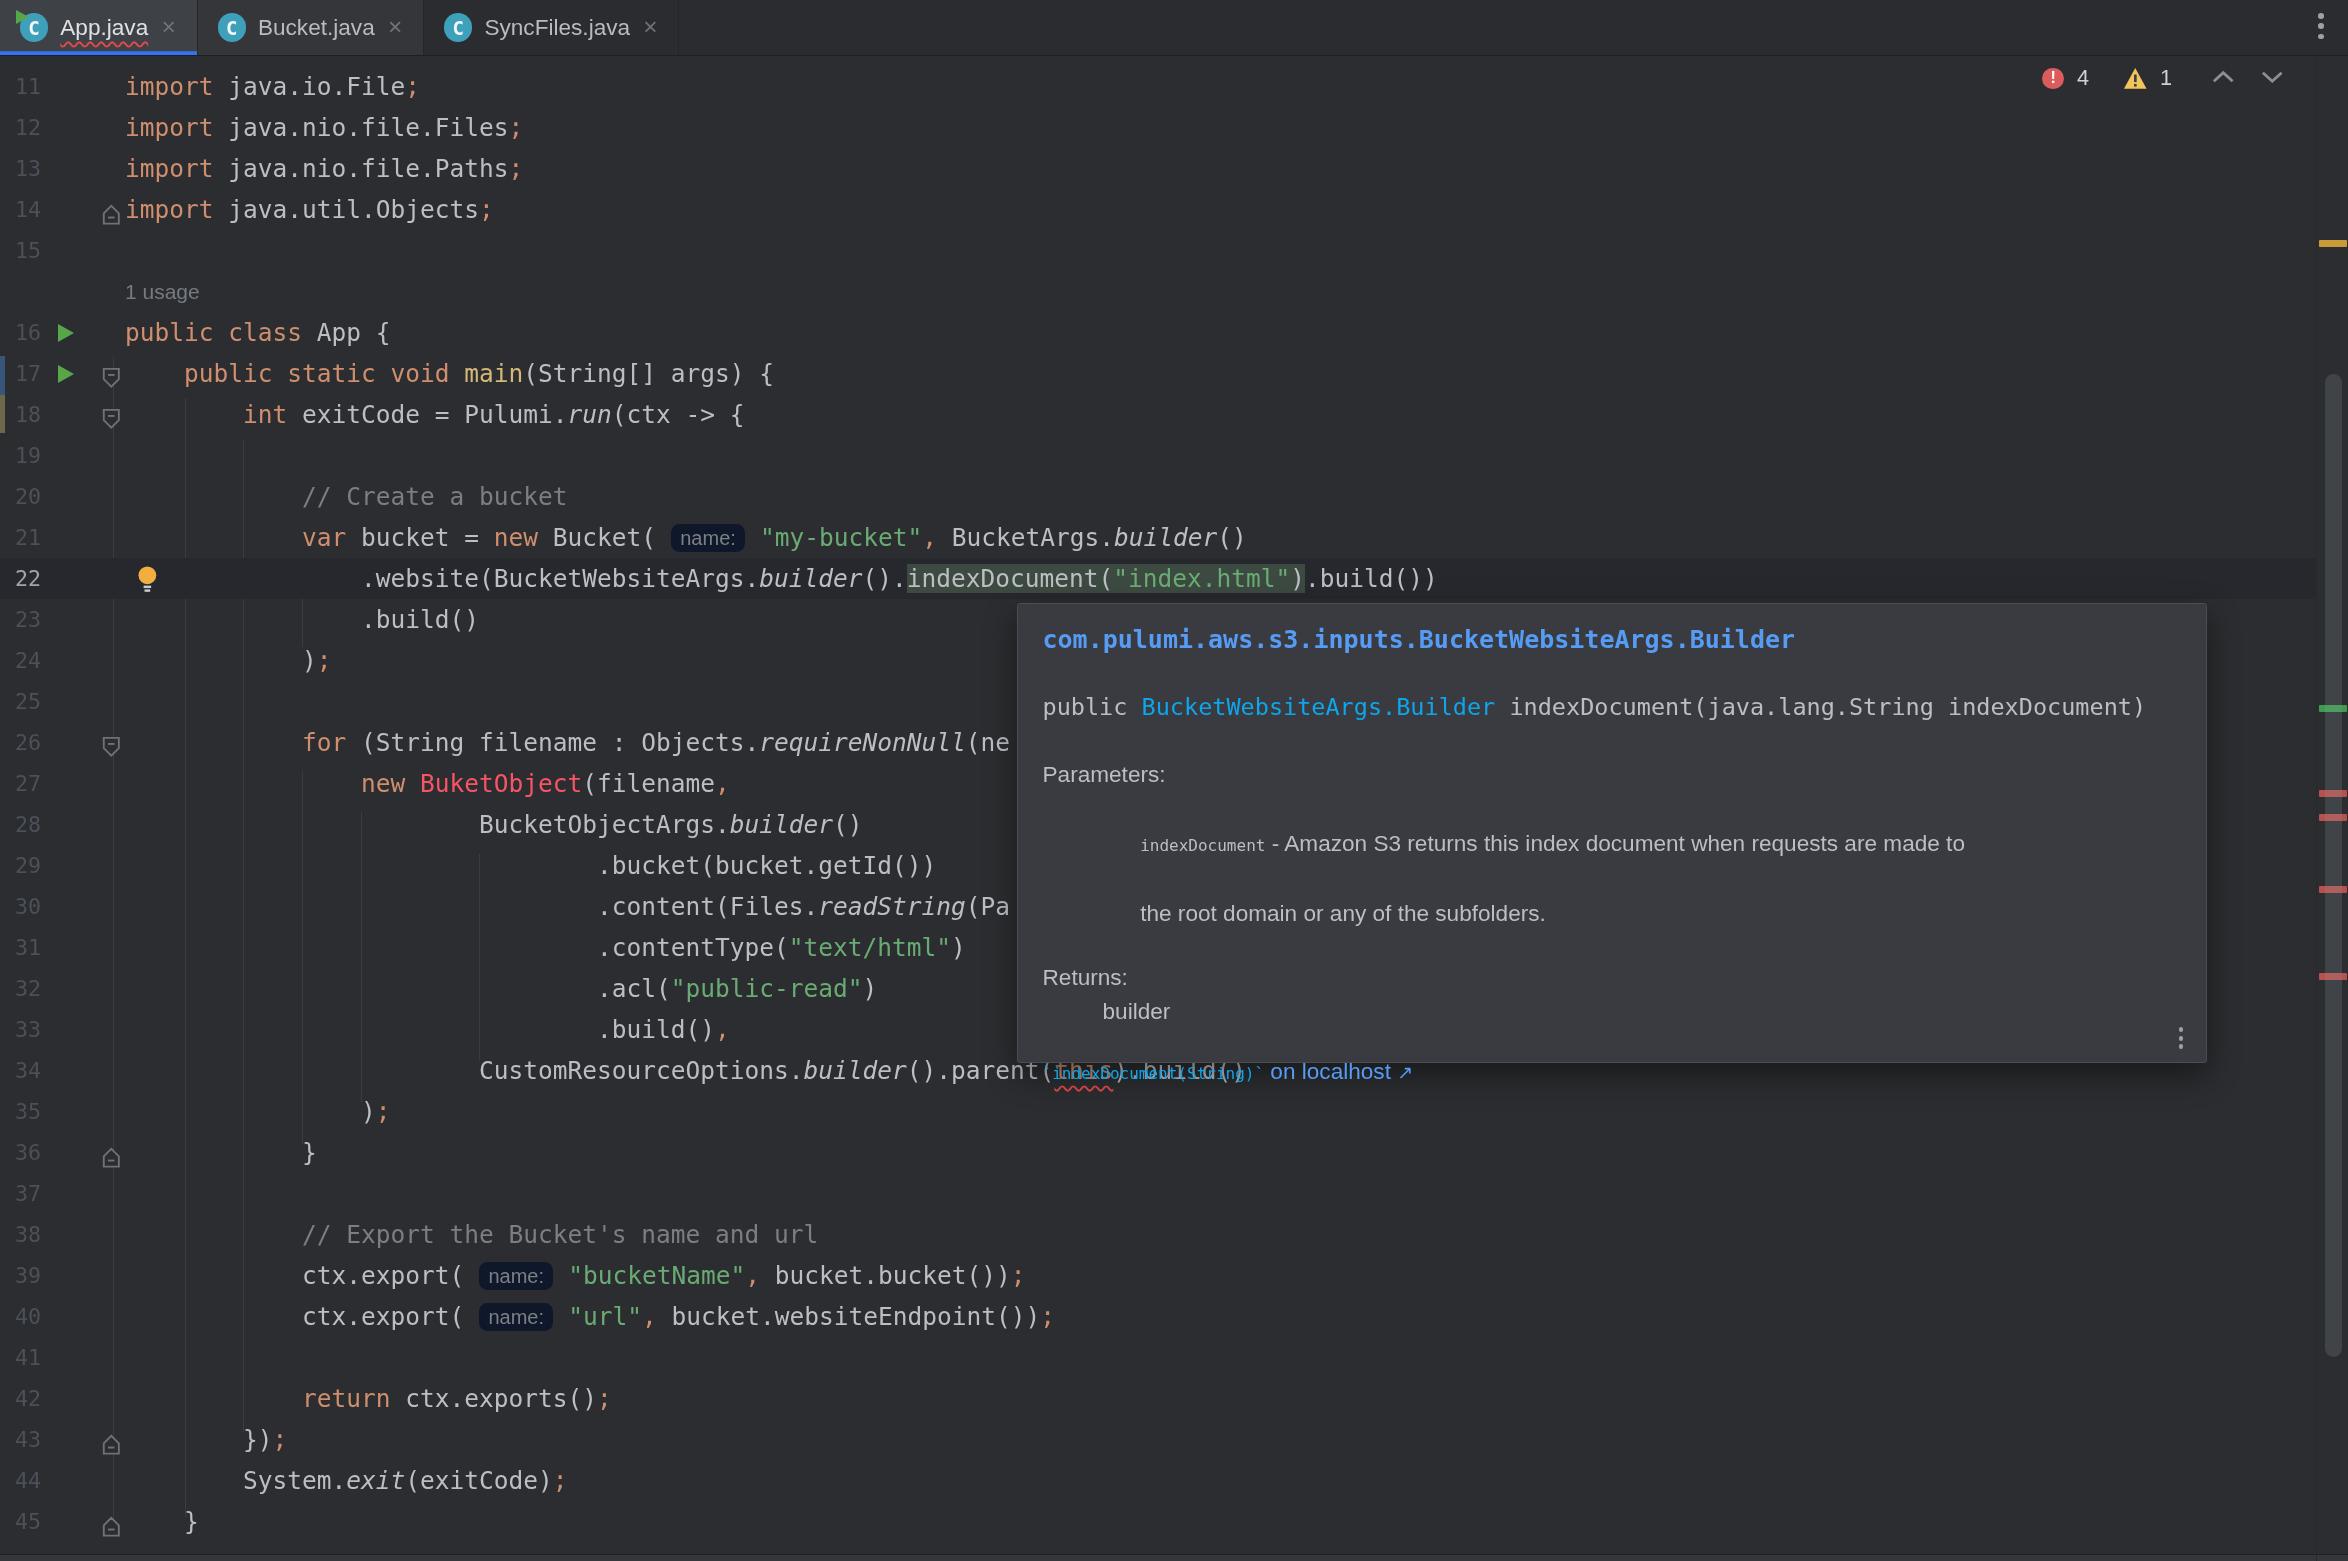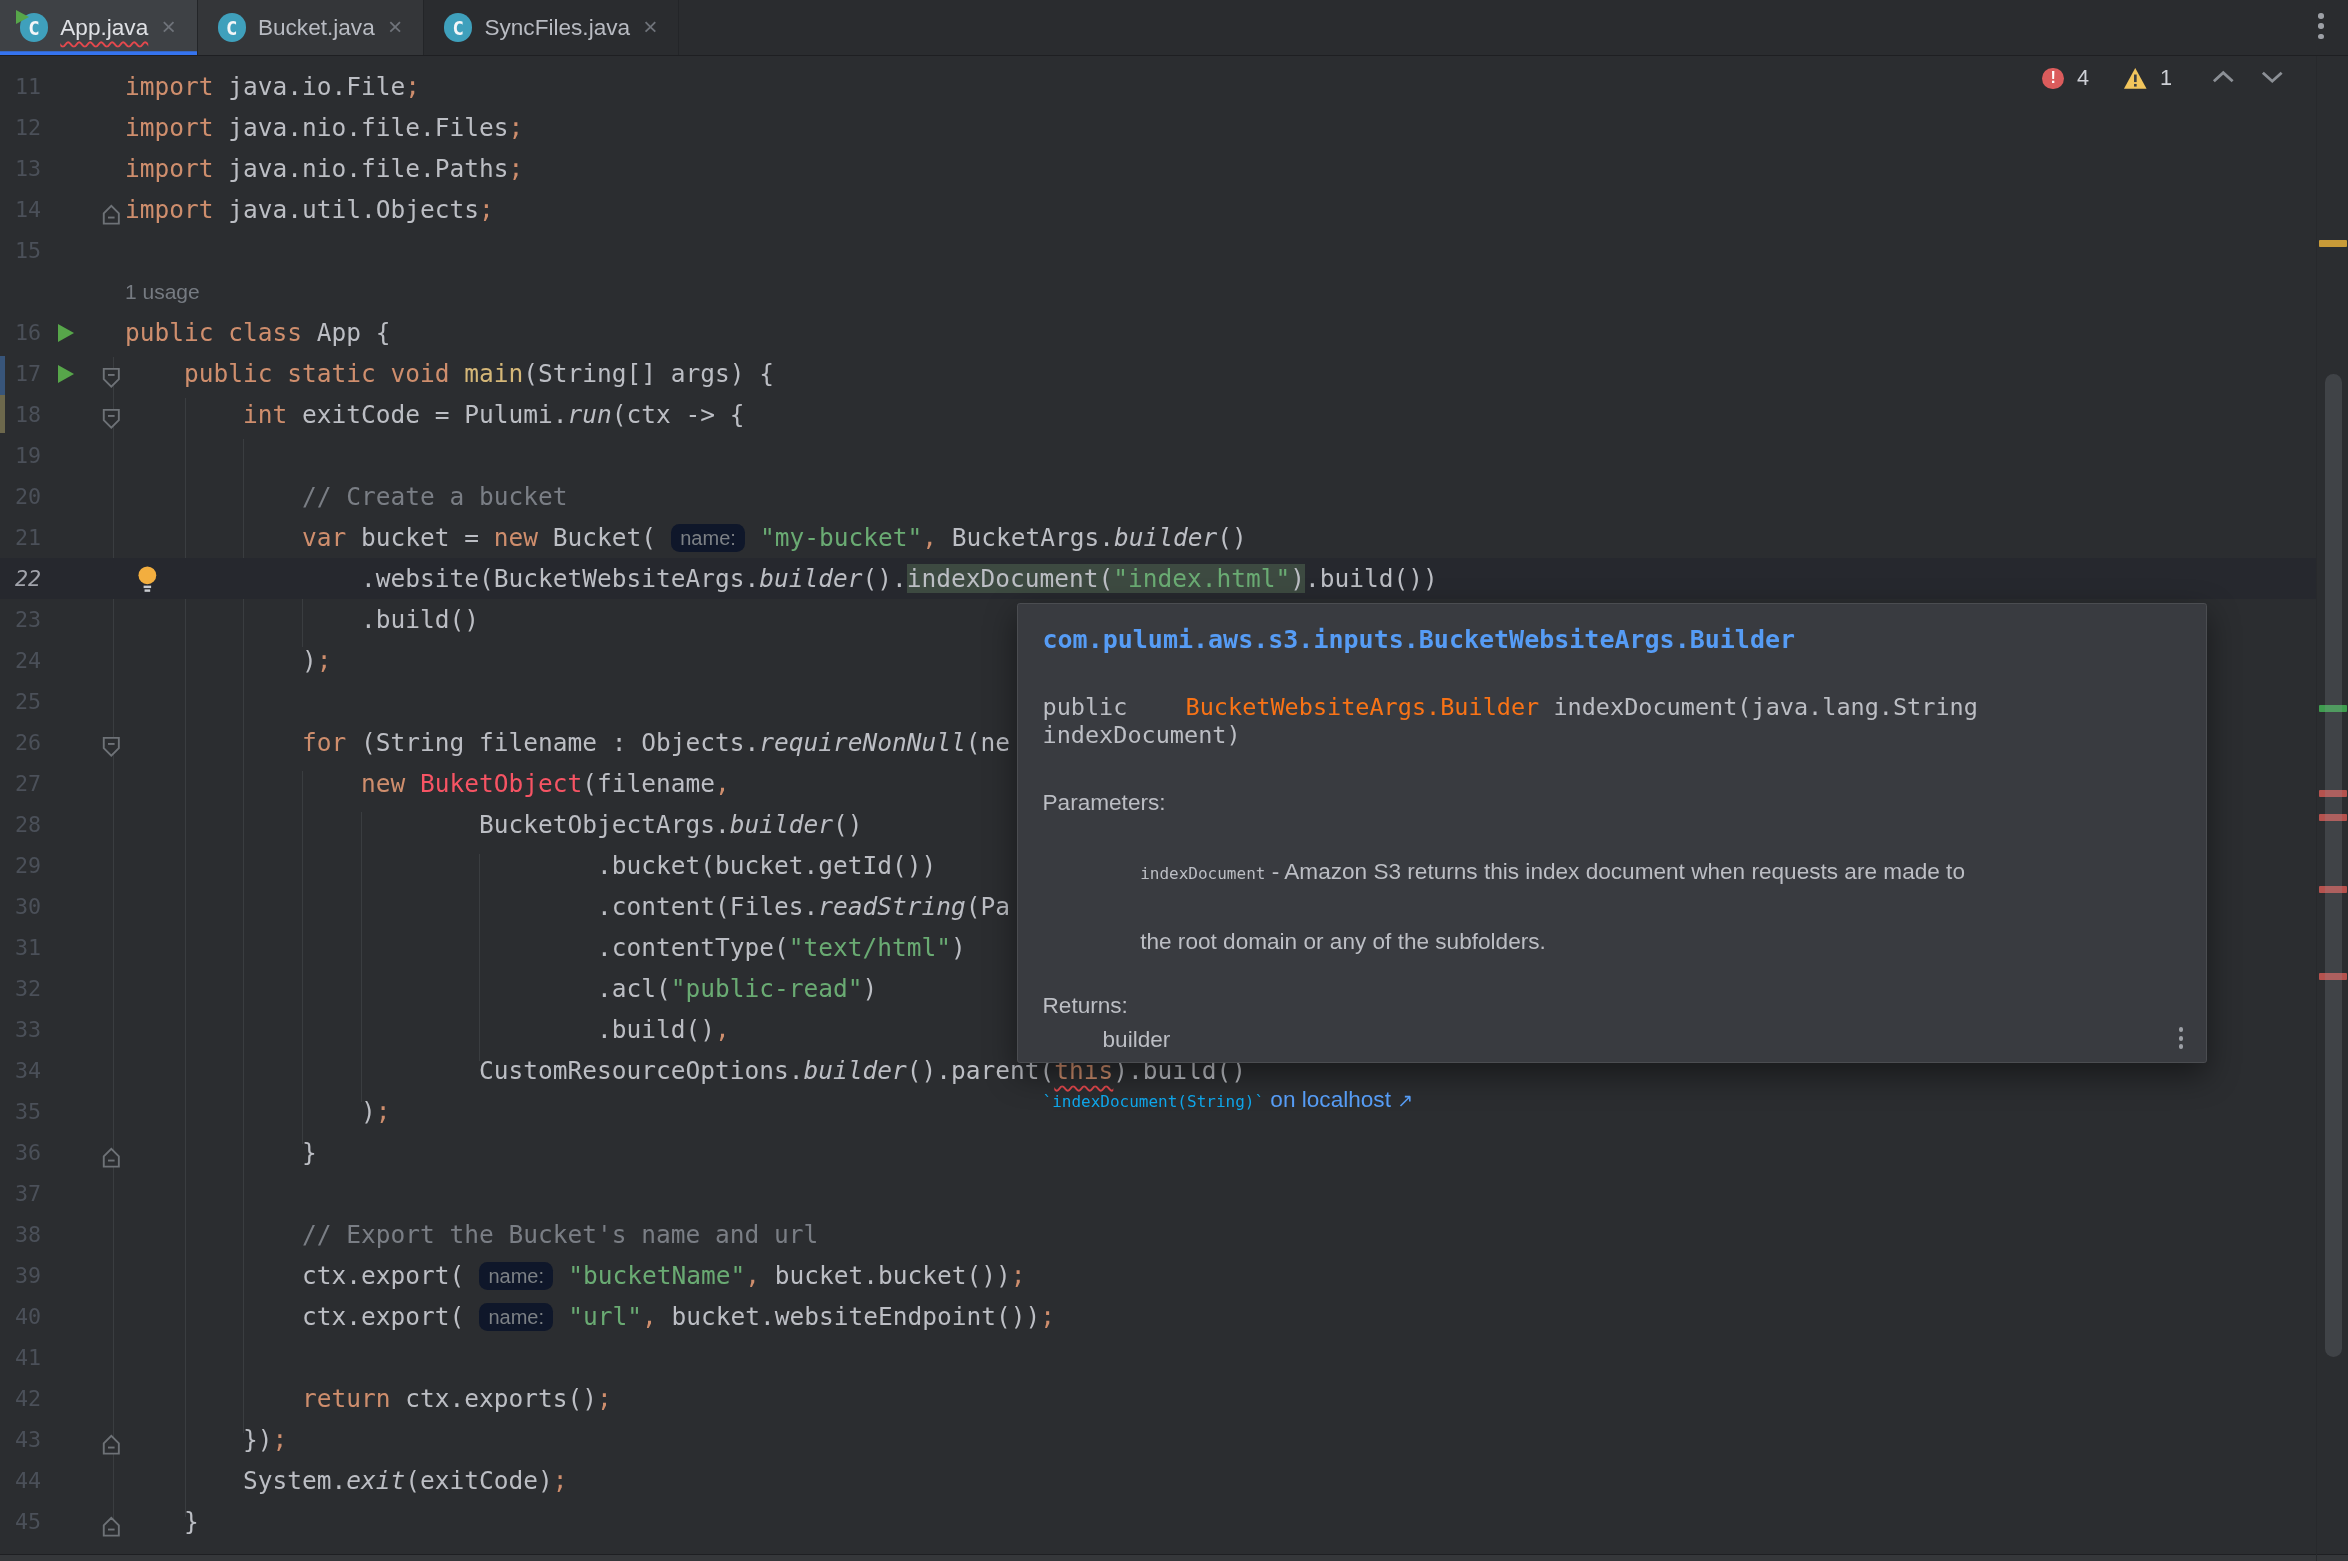"22" .row.cur .lnum { font-style: italic -> none }
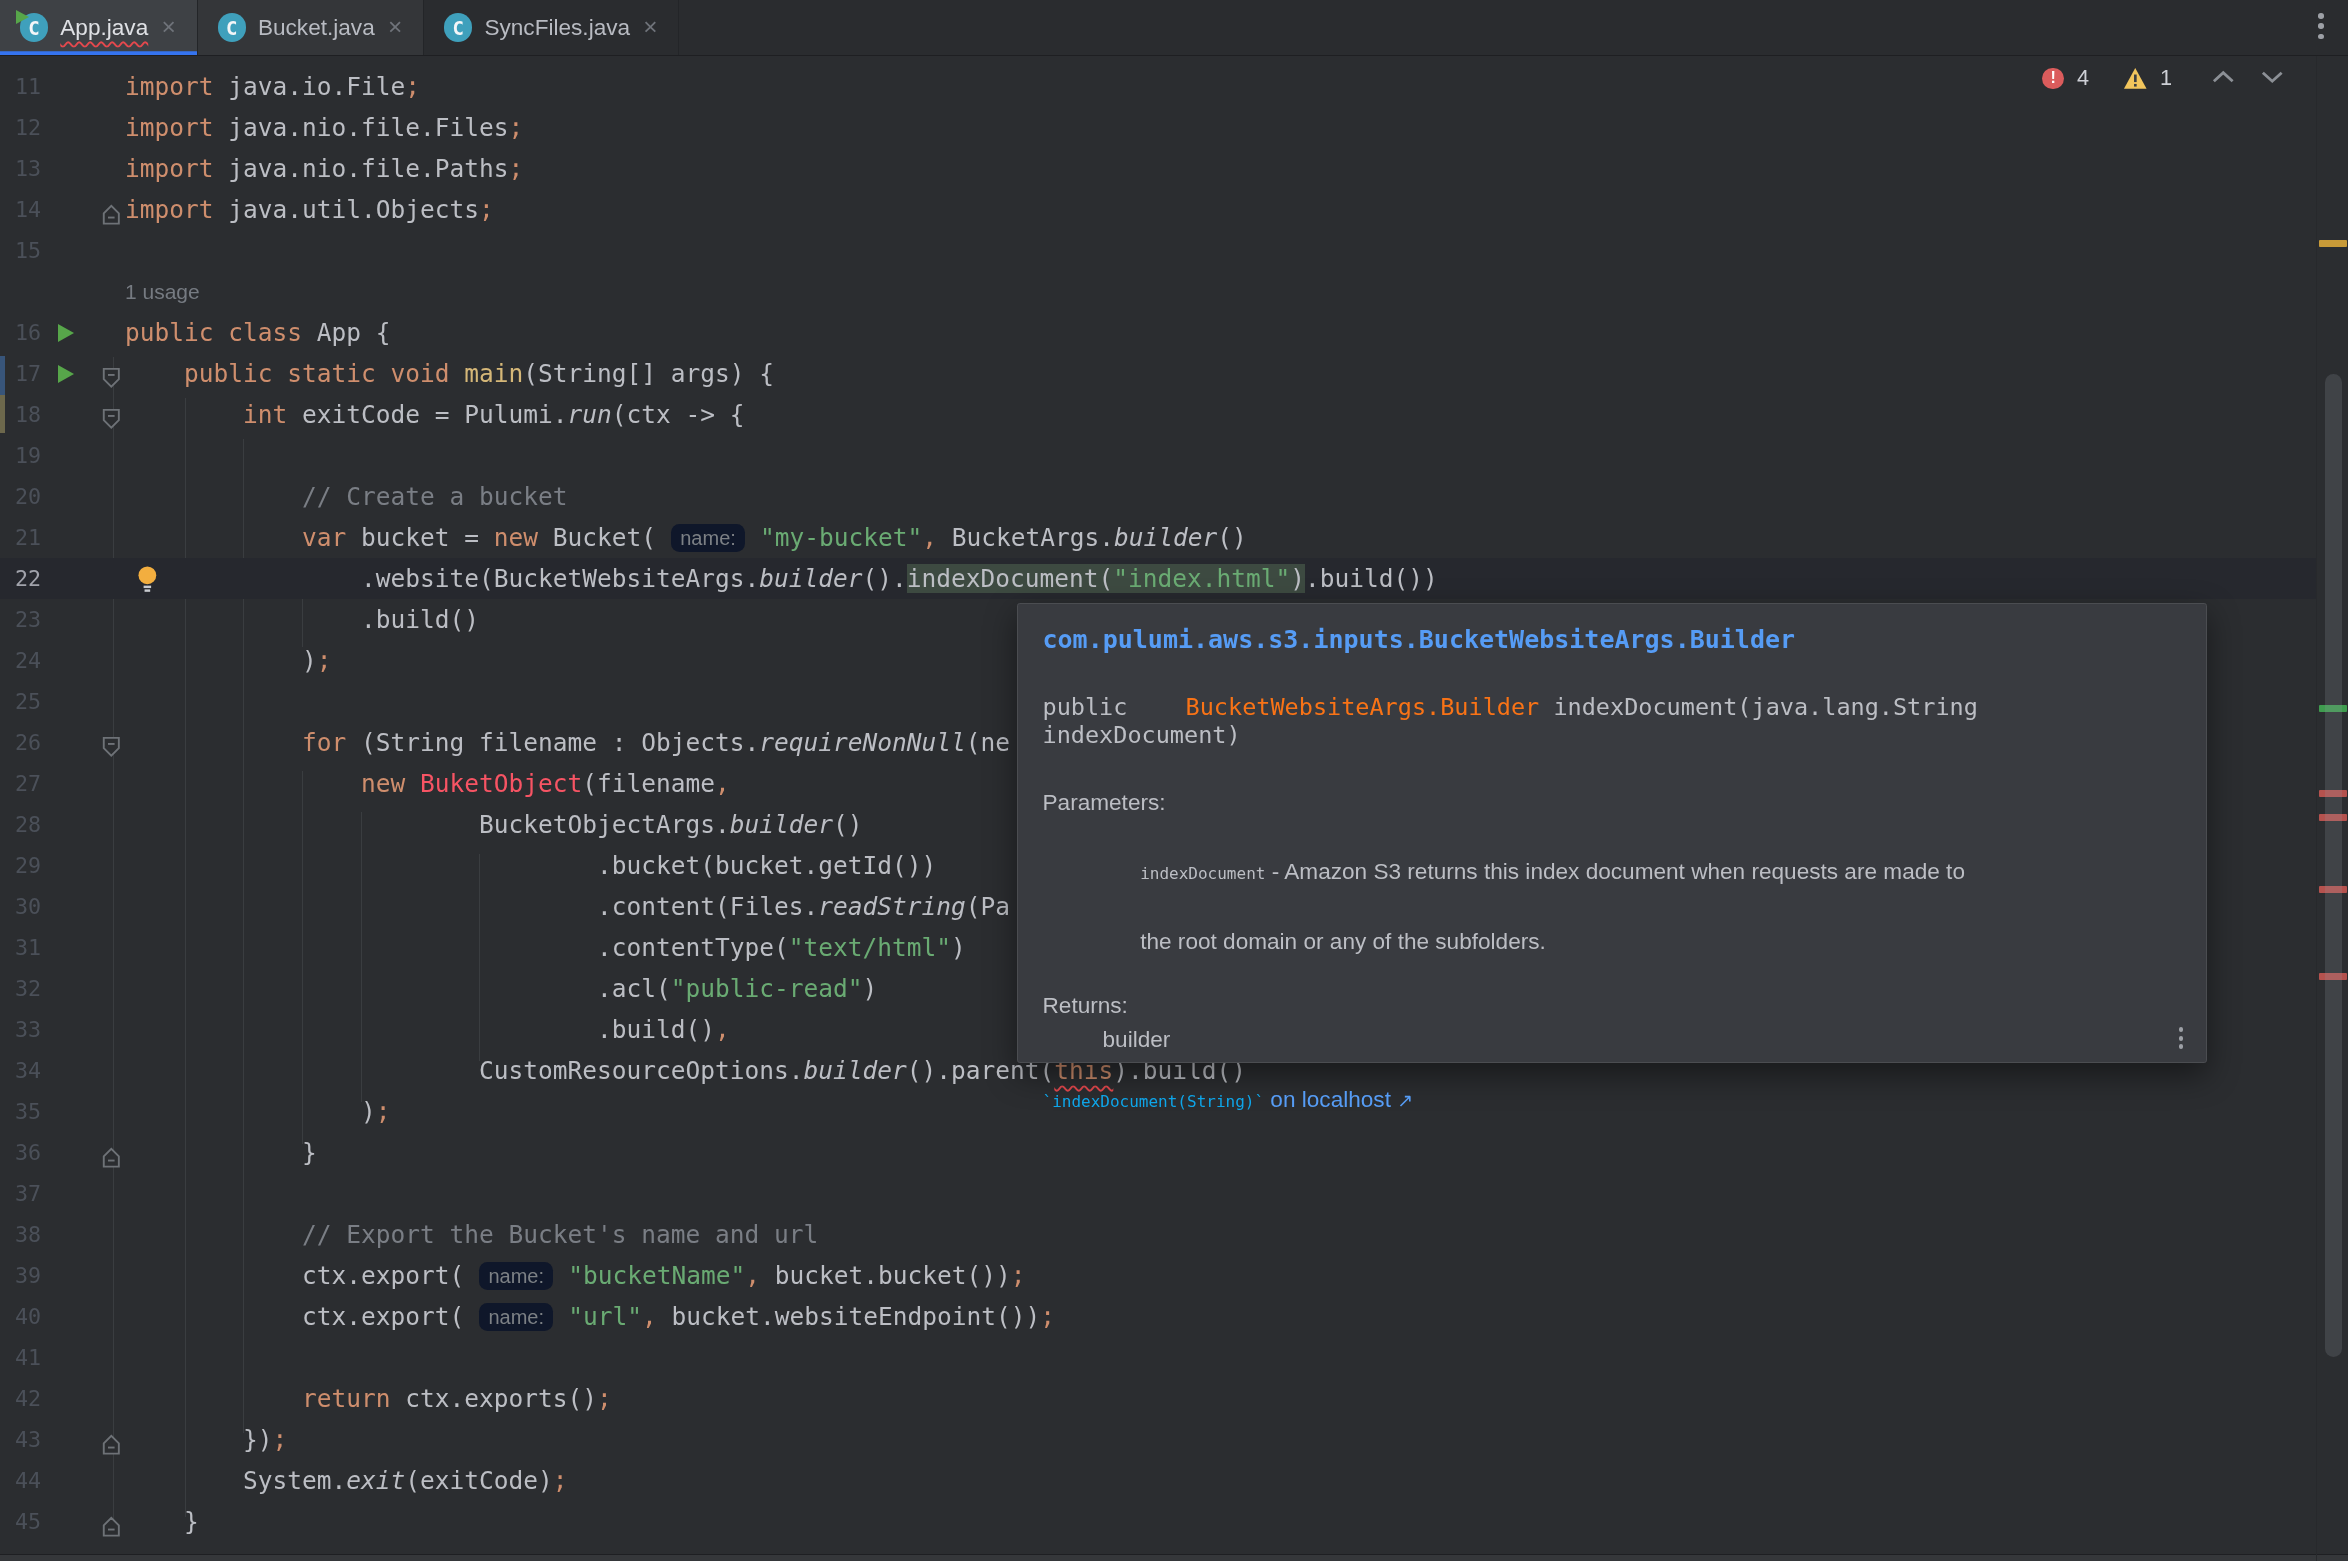"BucketWebsiteArgs.Builder" .p-sig .lnk { color: #f97316 -> #0ea5e9; margin-left: 44px -> none }
